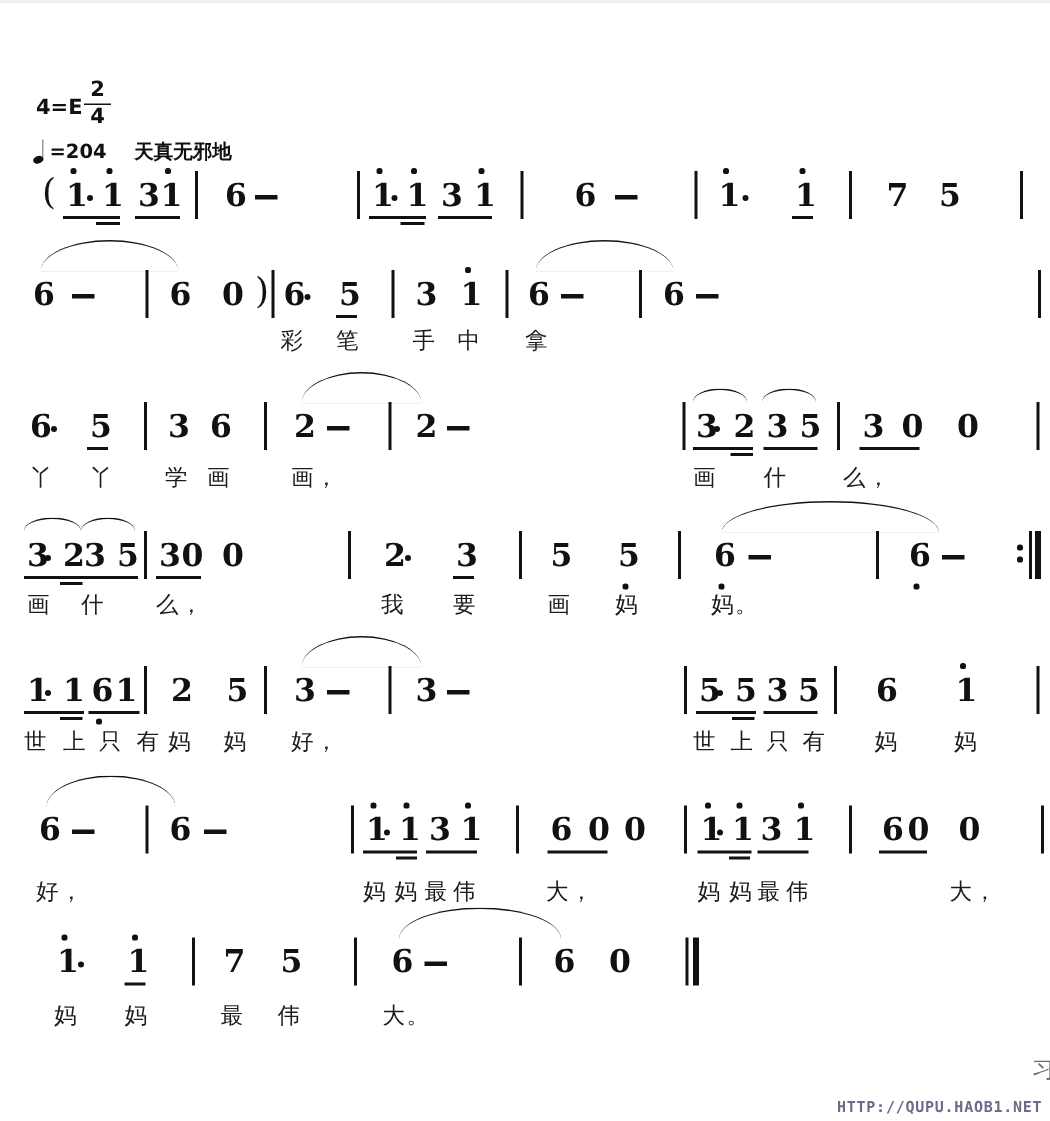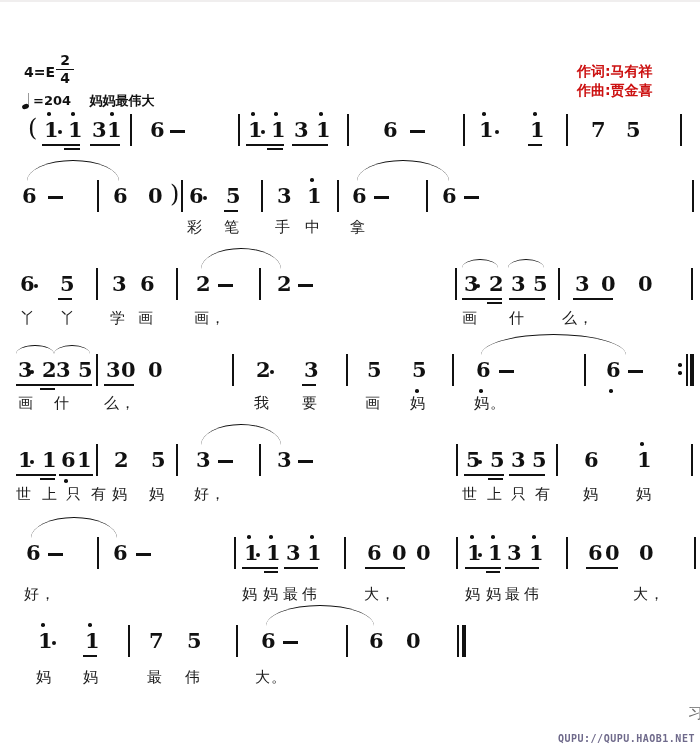"作词:马有祥" div.credits { html: <div> <div>作词:马有祥</div> <div>作曲:贾金喜</div> </div> -> none }
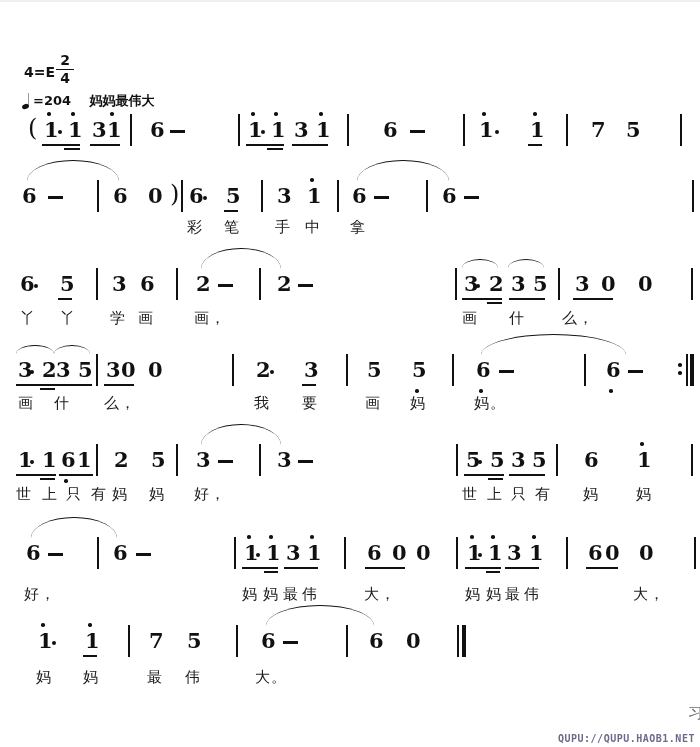"妈妈最伟大" span.expr { text: 妈妈最伟大 -> 天真无邪地 }
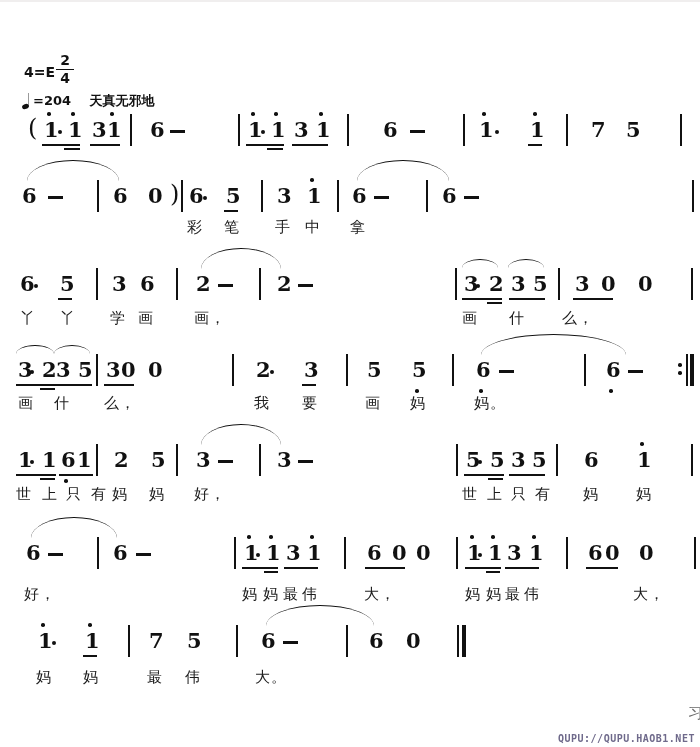"QUPU://QUPU.HAOB1.NET" div.url { text: QUPU://QUPU.HAOB1.NET -> HTTP://QUPU.HAOB1.NET }
